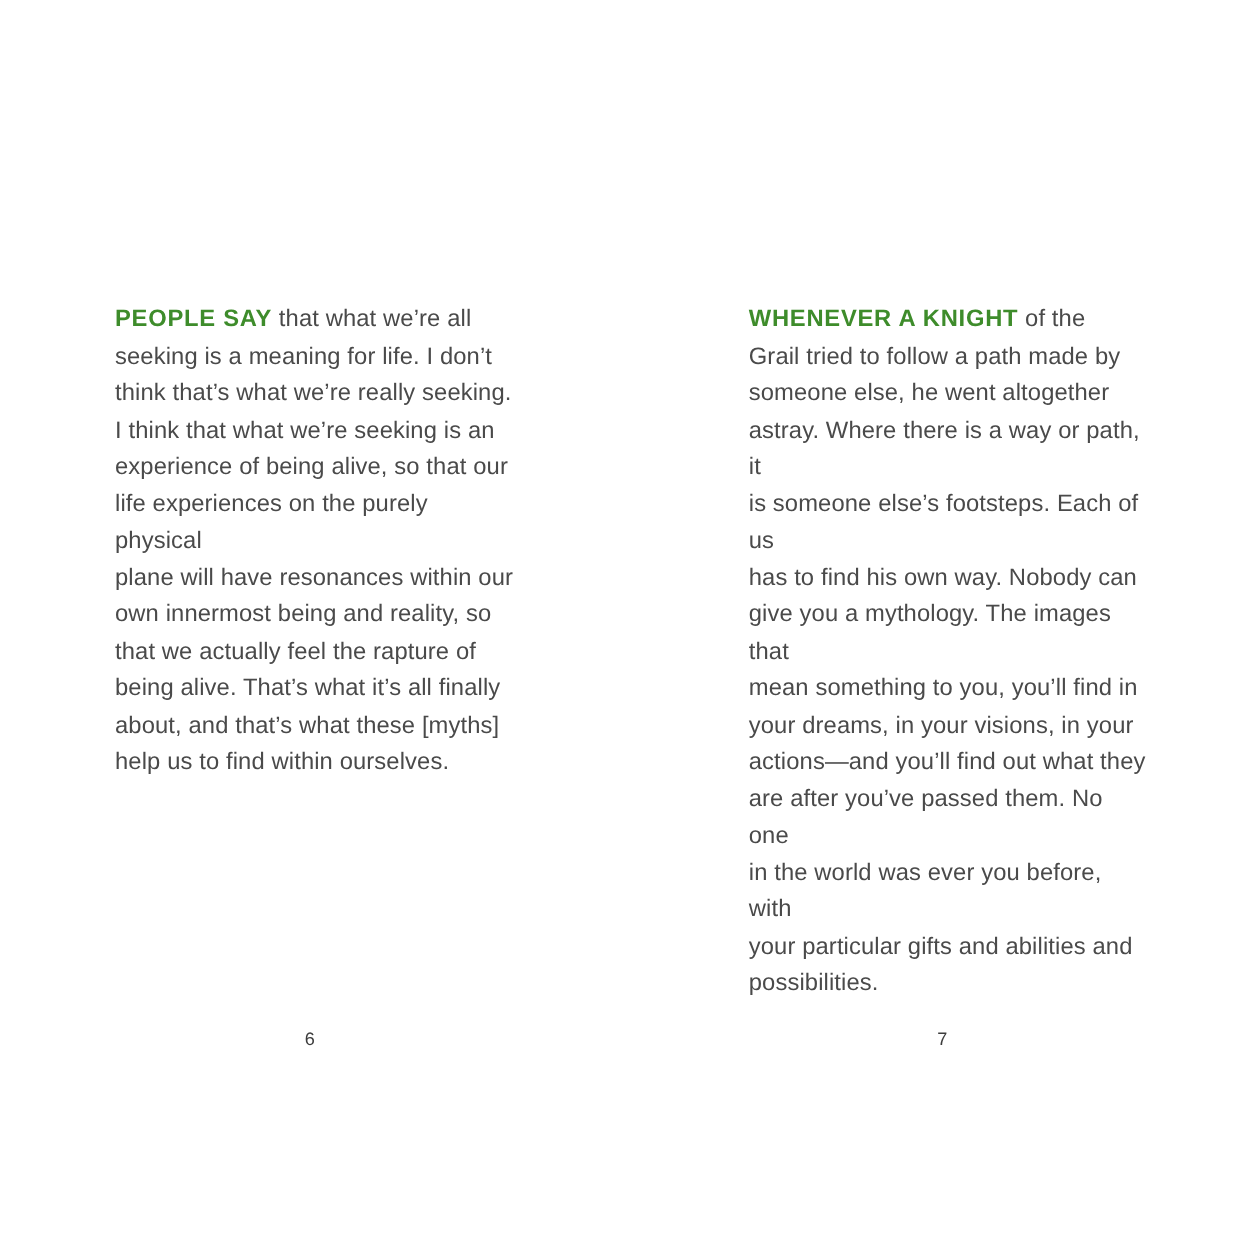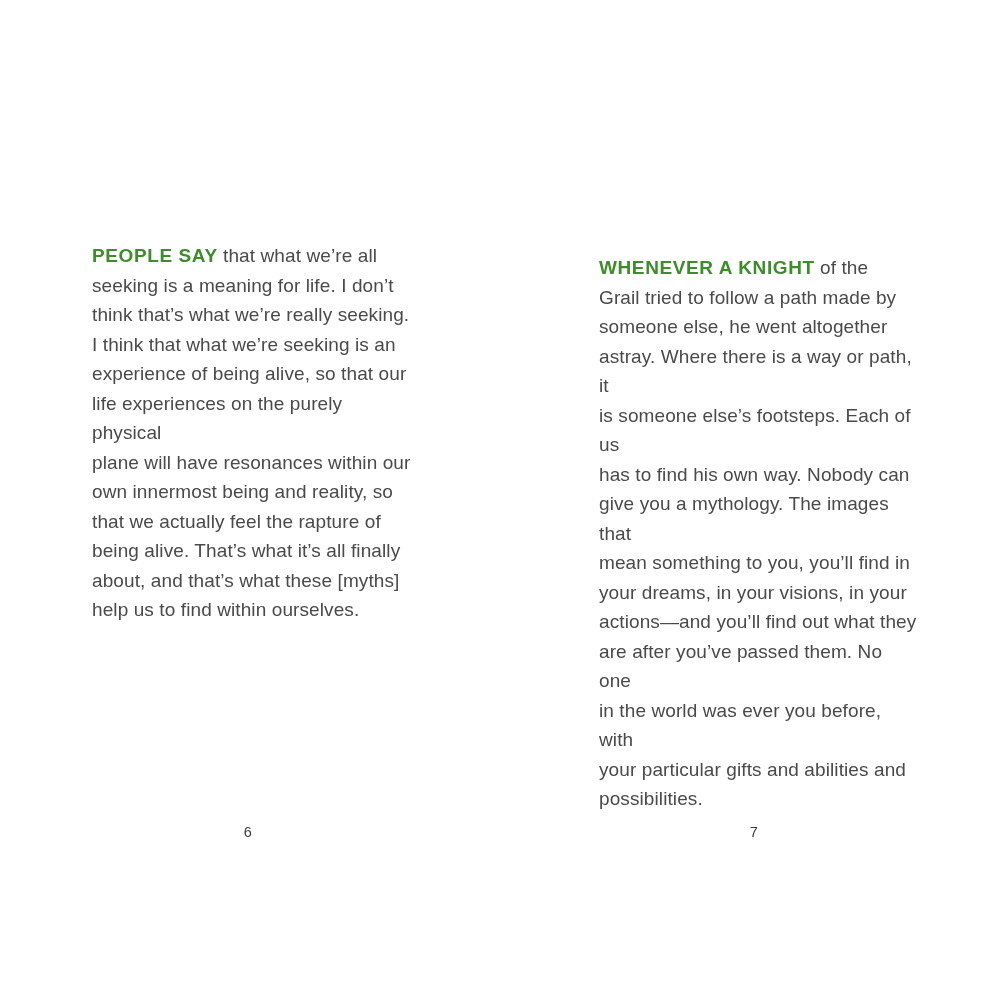"WHENEVER A KNIGHT of the" .page-column.right { margin-top: 12px -> none }
